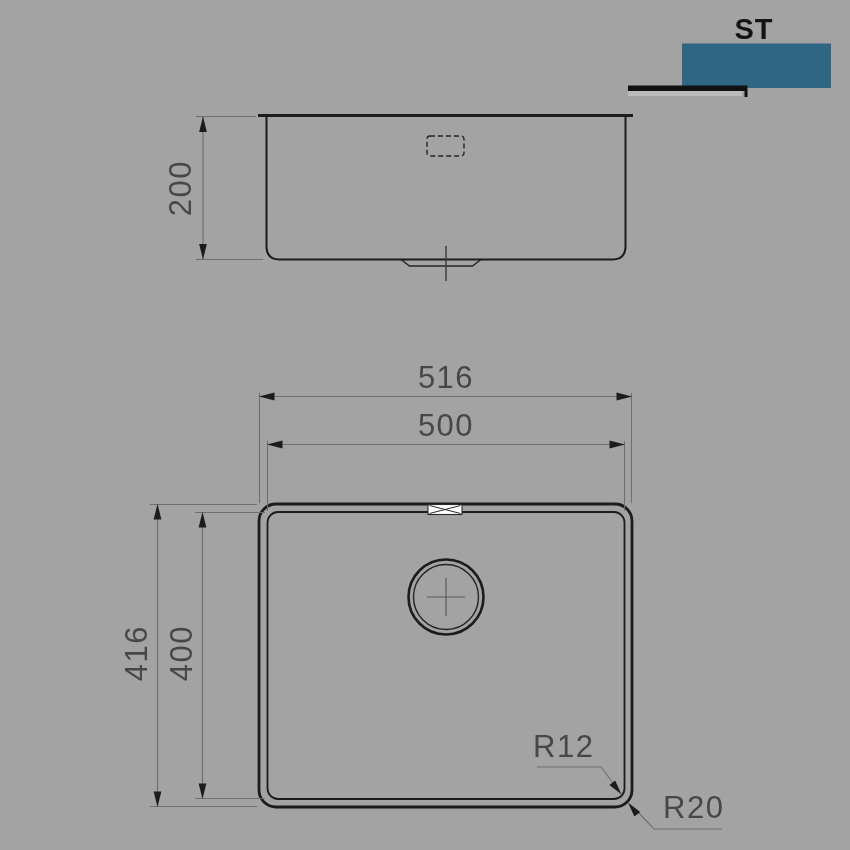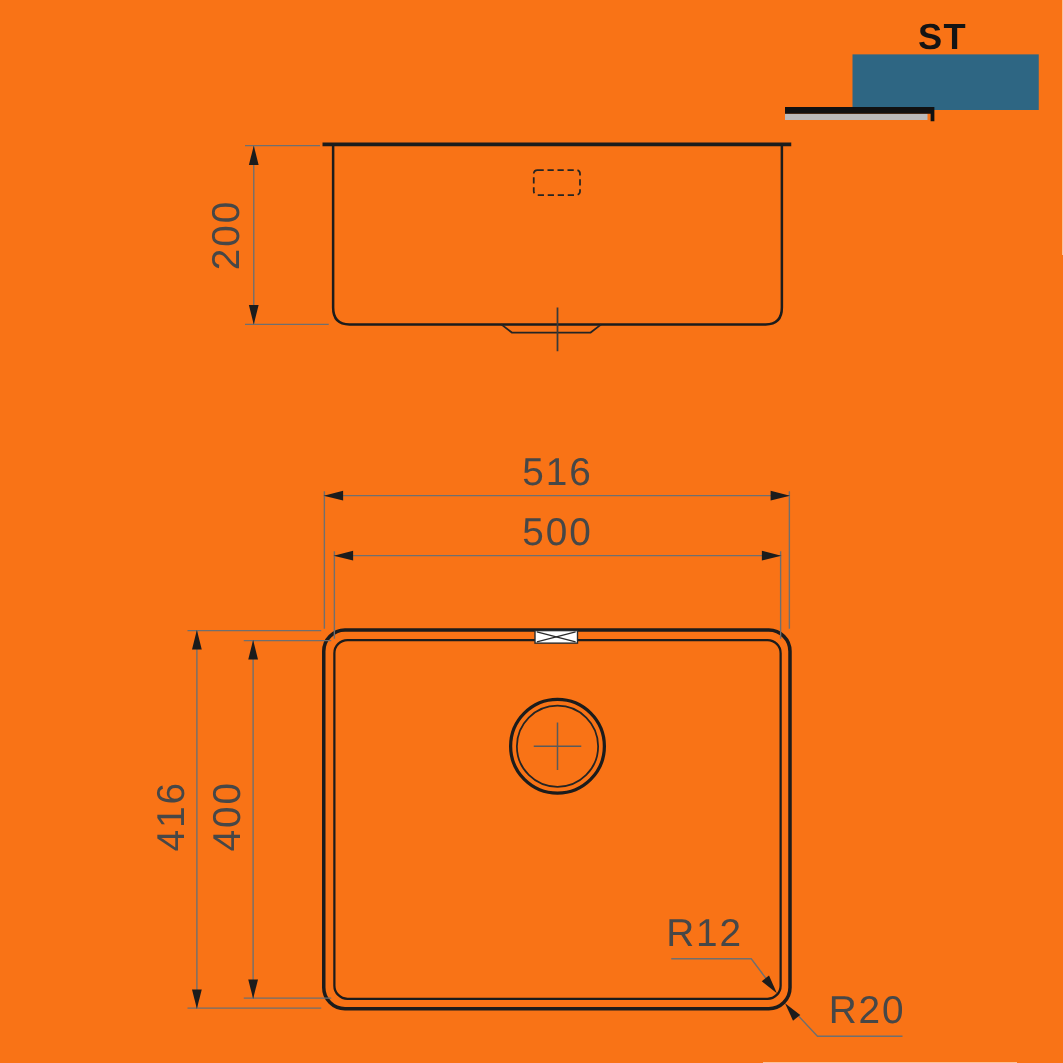"ST" .canvas { background: #f97316 -> #a3a3a3 }
